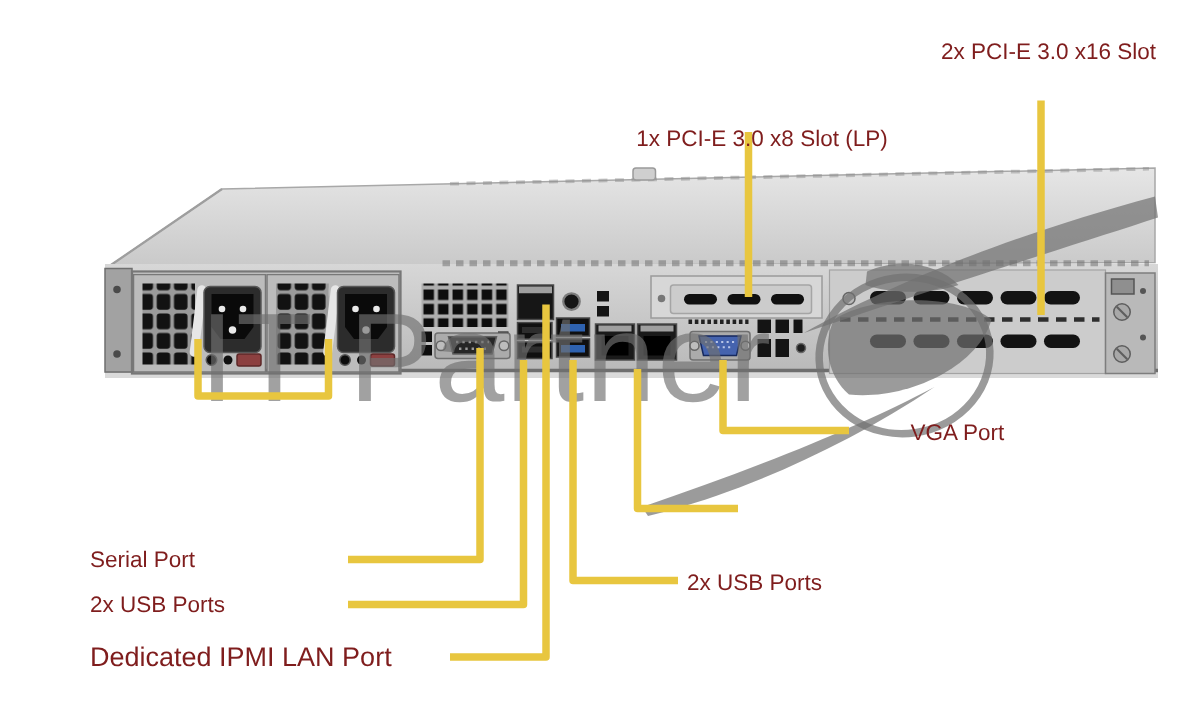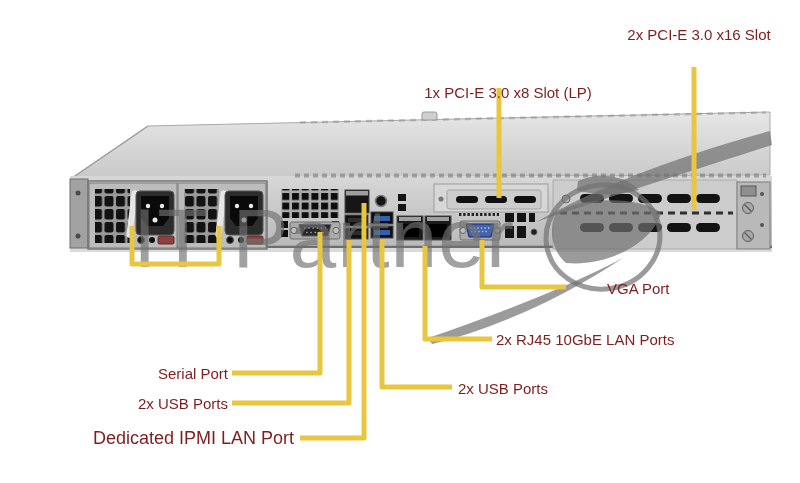"2x RJ45 10GbE LAN Ports" div.lbl { html: <div>2x RJ45 10GbE LAN Ports</div> -> none }
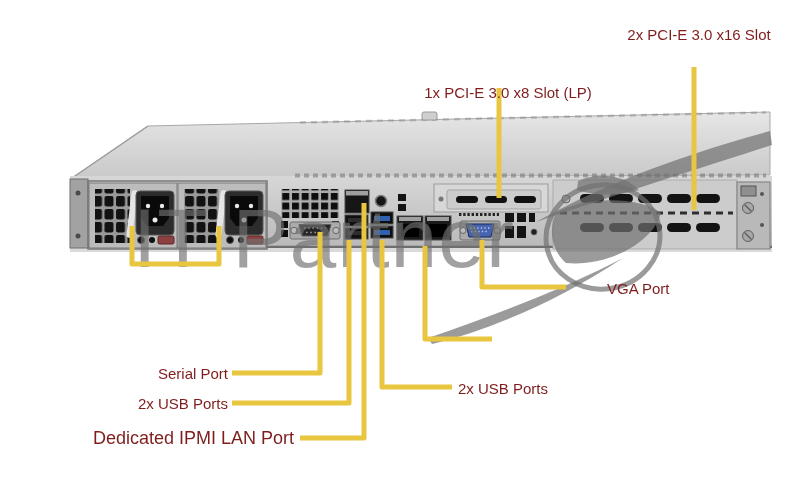"Serial Port" .lbl.right { text-align: right -> none }
